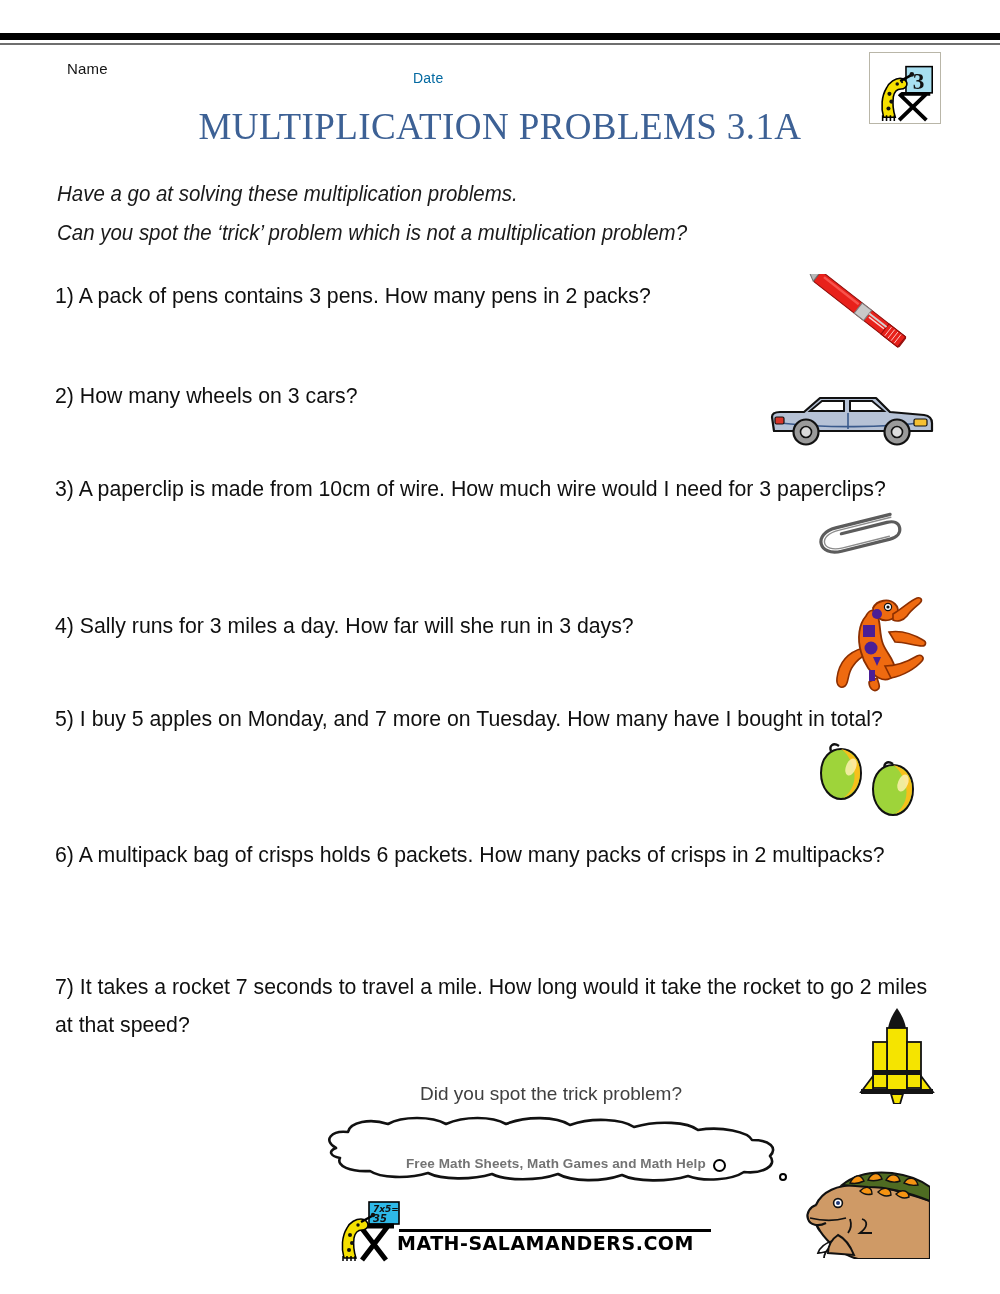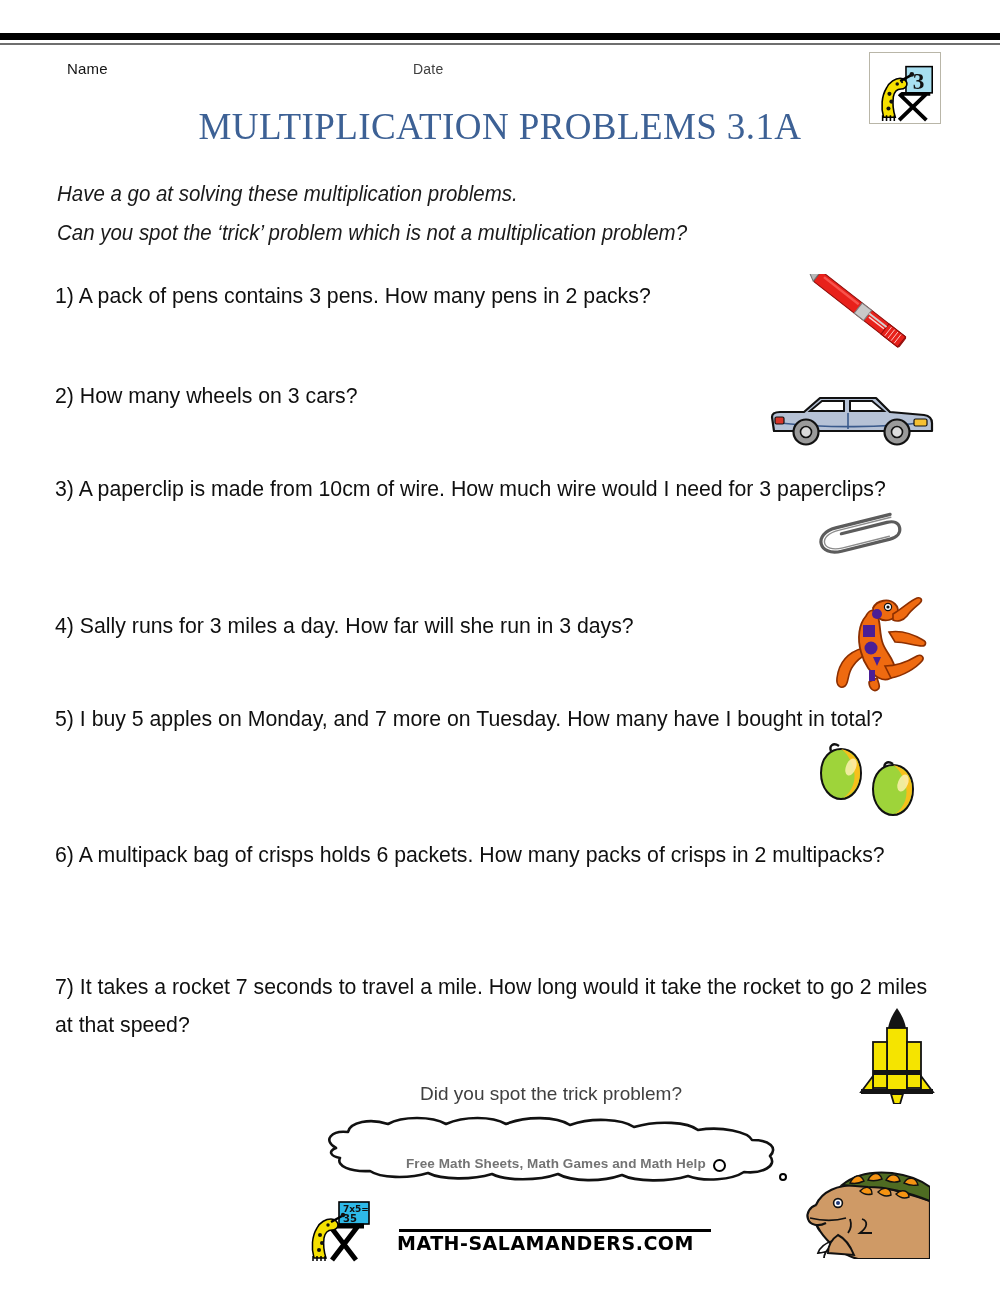"Date" .date-label { color: #404040 -> #0369a1; top: 61px -> 70px }
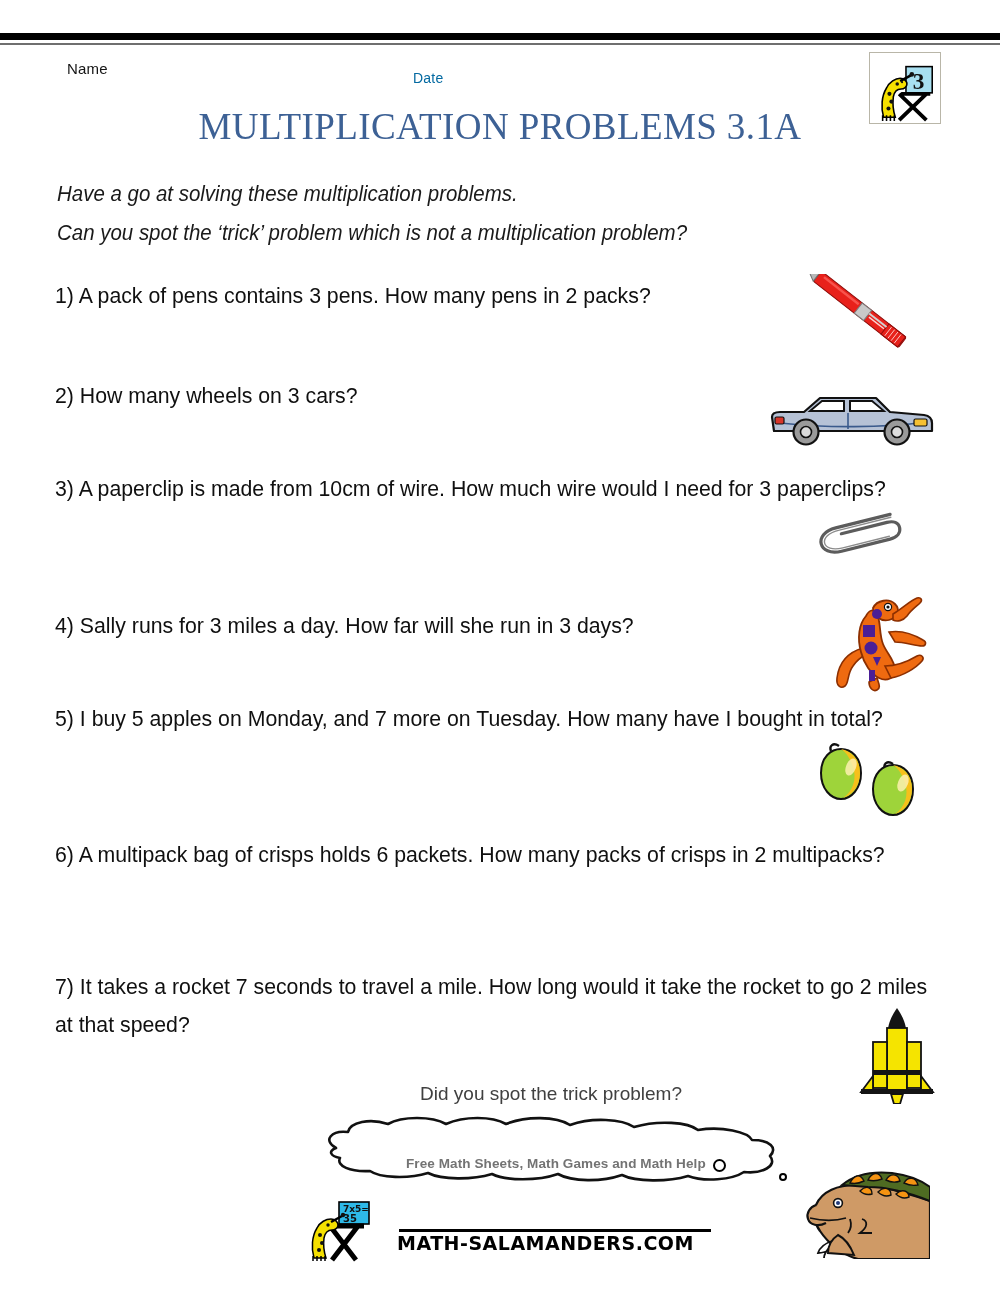"7x5=" .brand-logo { font-style: none -> italic; left: 306px -> 336px }
